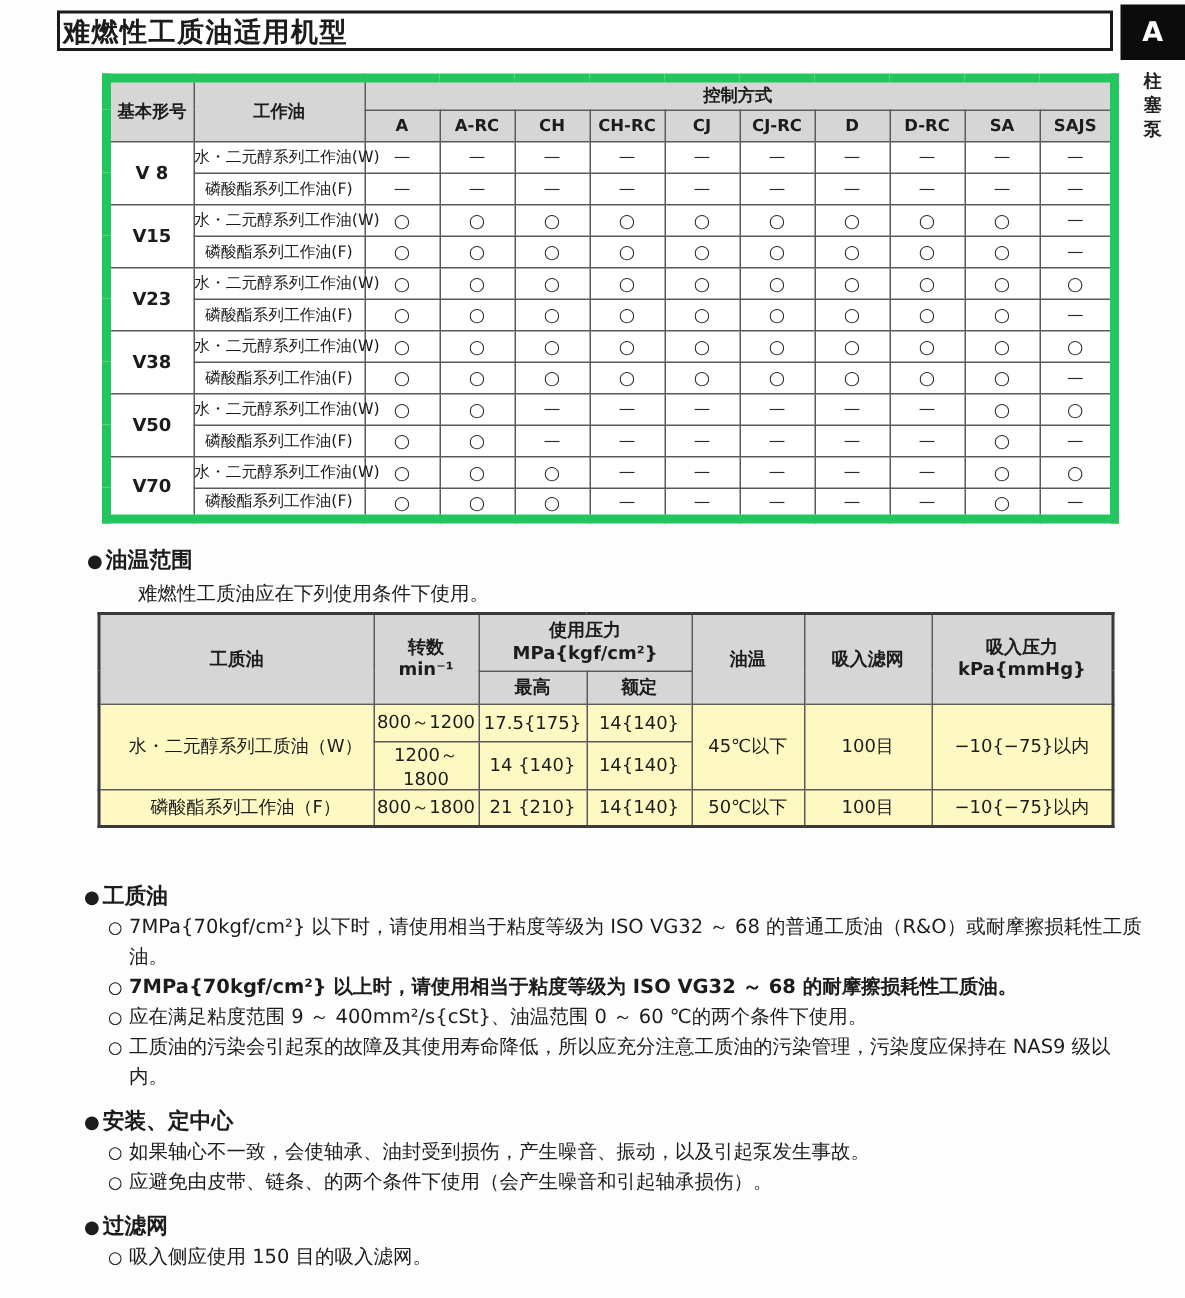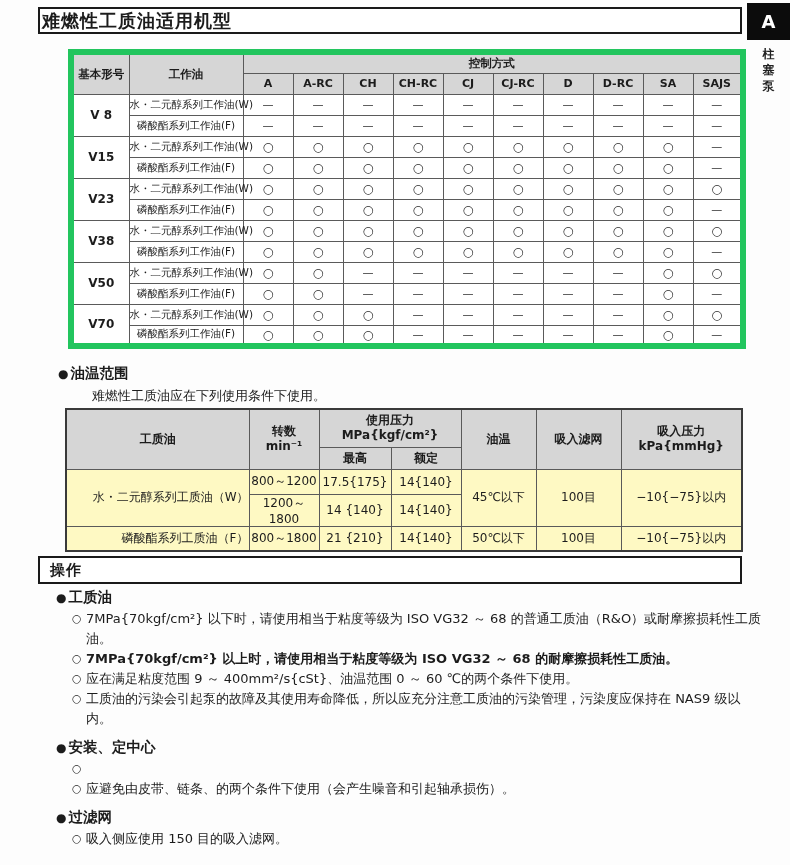"水・二元醇系列工质油（W）" .usage-table .fluid-cell { text-align: right -> center }
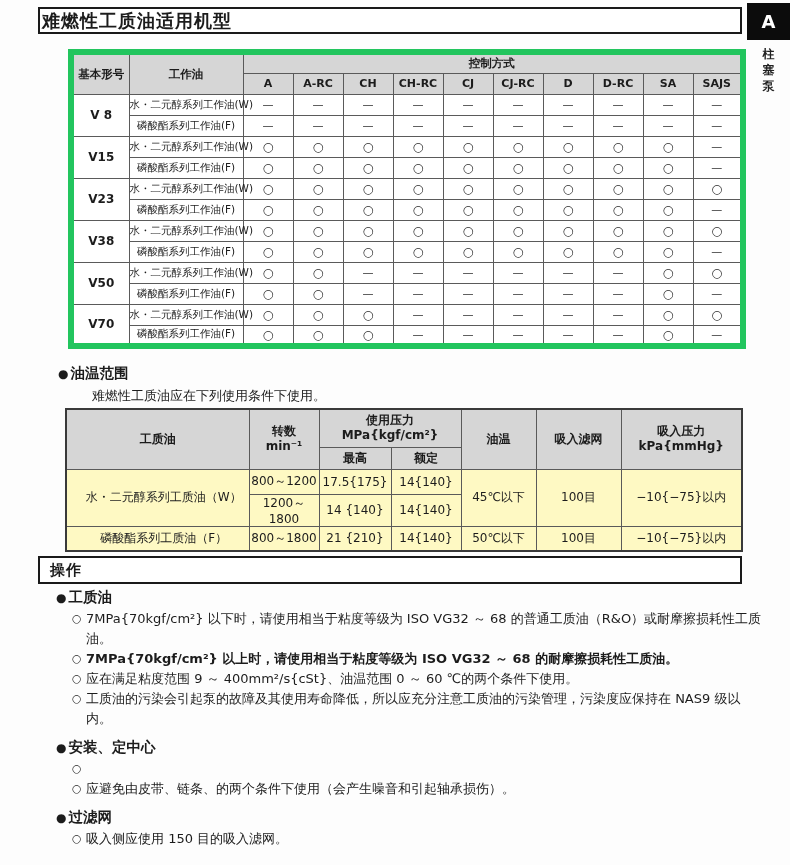"磷酸酯系列工质油（F）" td.fluid-cell { text: 质 -> 作 }
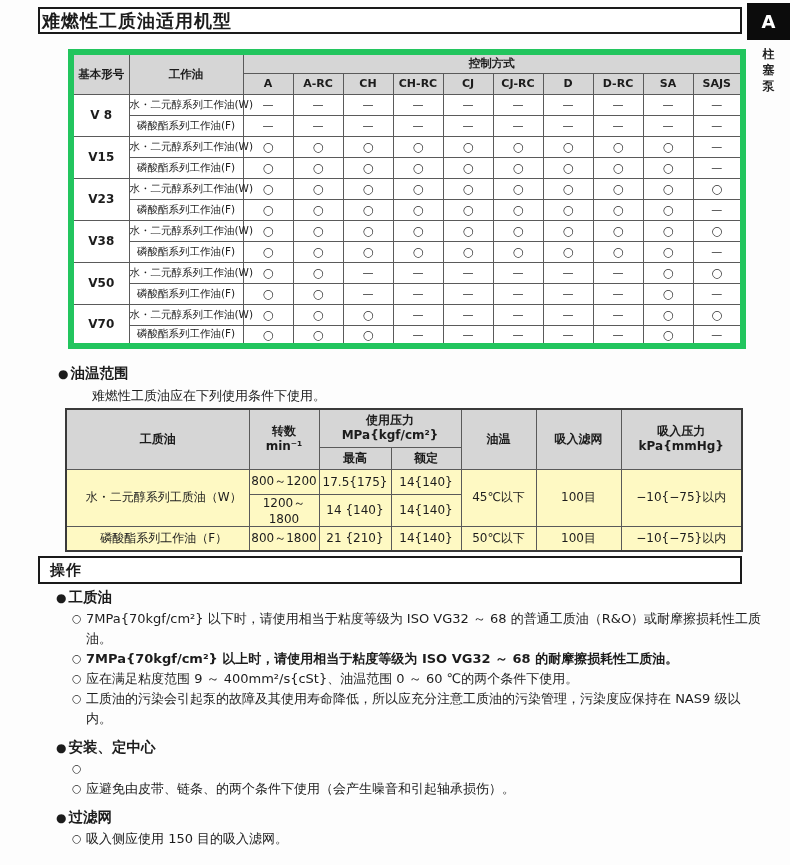"操作" div.op-box { html: <div> <span>操作</span> </div> -> none }
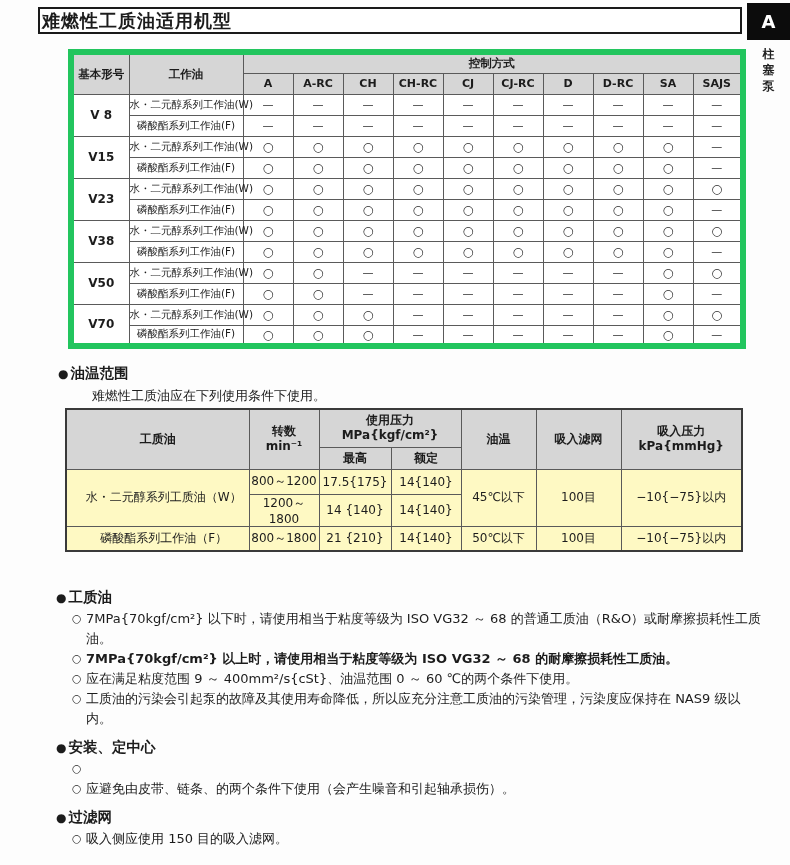"如果轴心不一致，会使轴承、油封受到损伤，产生噪音、振动，以及引起泵发生事故。" div.item-line { html: none -> <div>如果轴心不一致，会使轴承、油封受到损伤，产生噪音、振动，以及引起泵发生事故。</div> }
